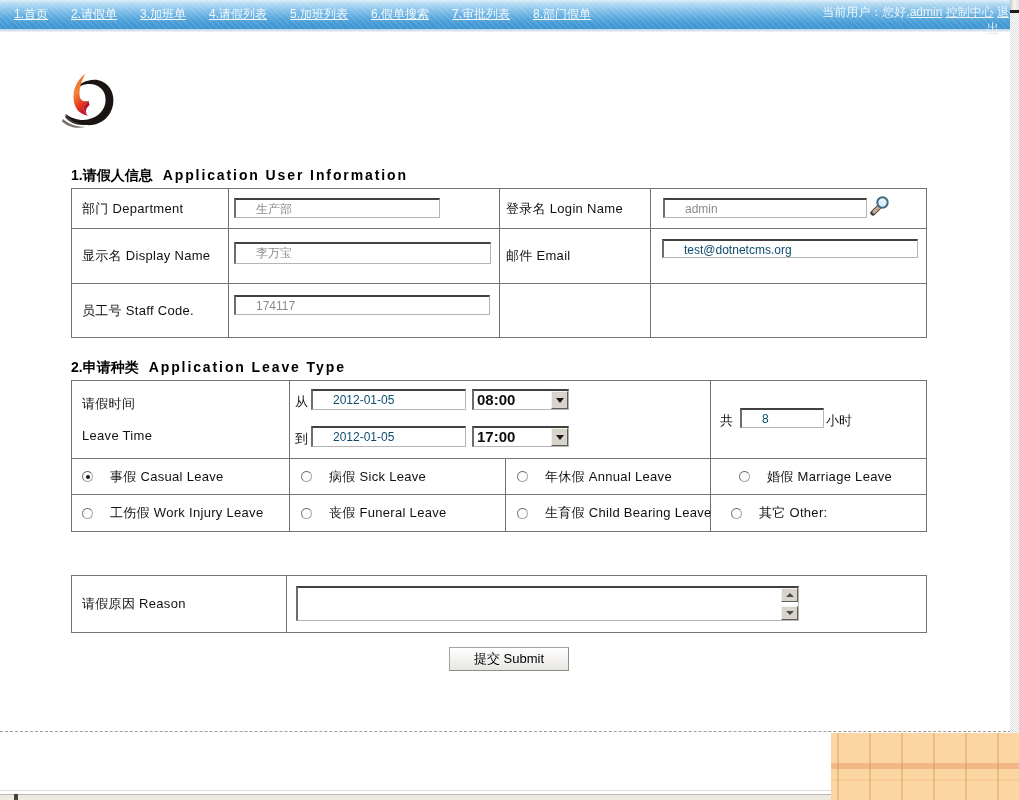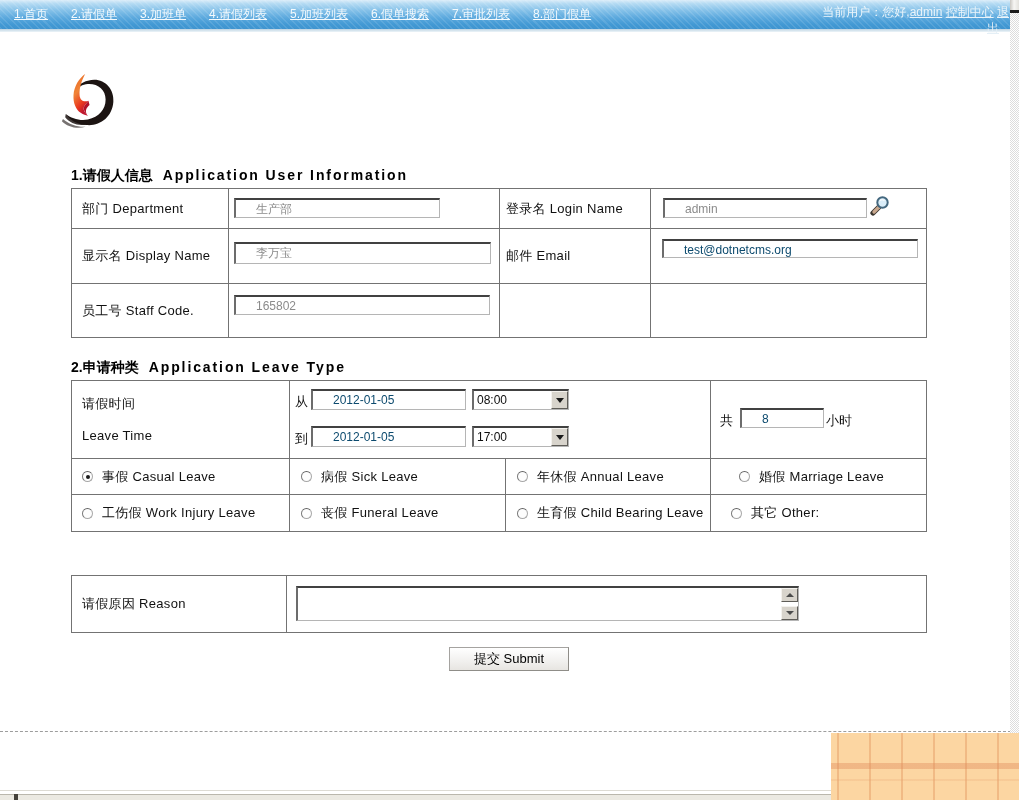"165802" div.tb { text: 165802 -> 174117 }
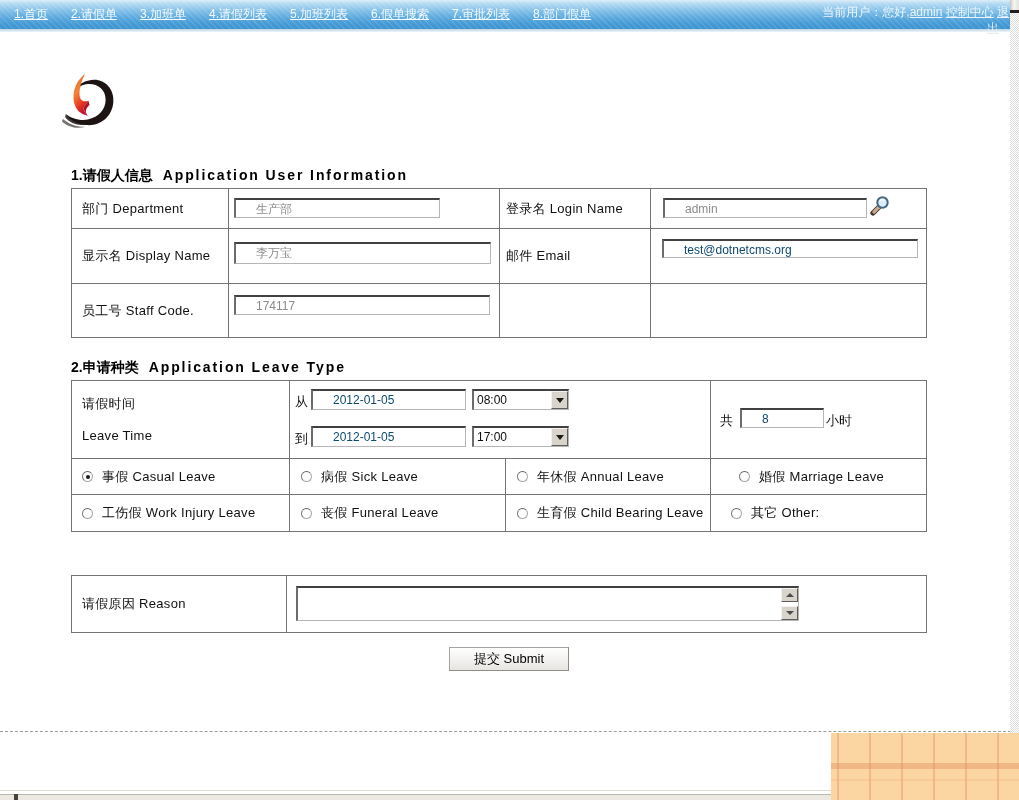"08:00" .sel { font-size: 12px -> 15px; font-weight: none -> bold }
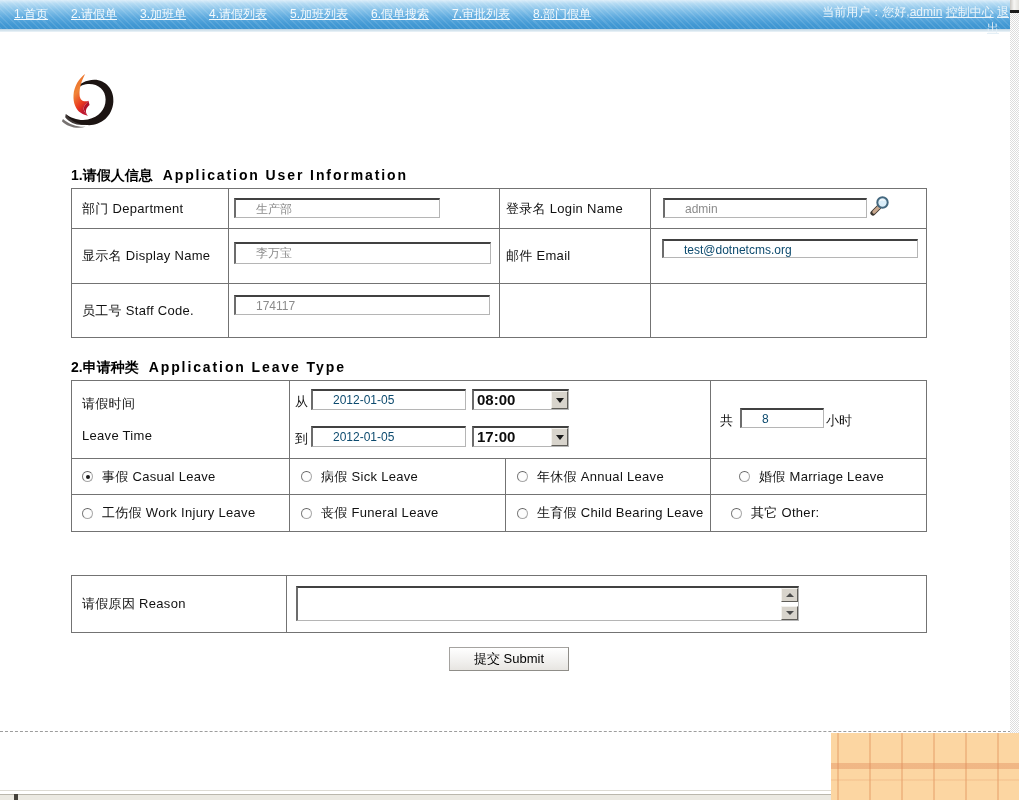"事假 Casual Leave" .radio-item span.rlbl { margin-left: 9px -> 17px }
